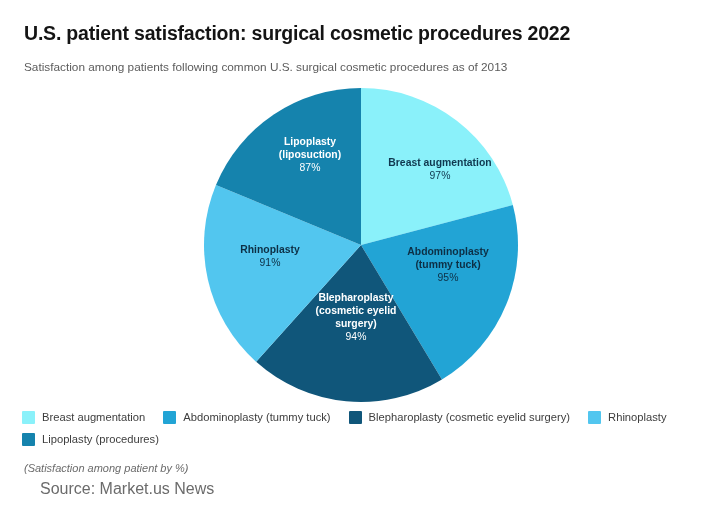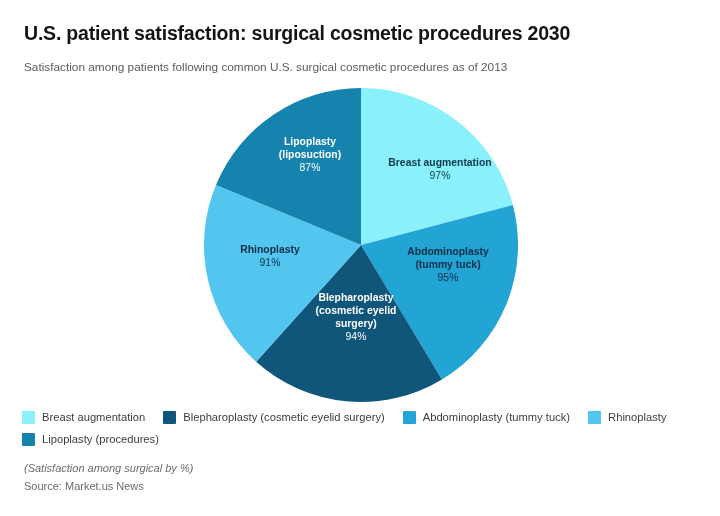"U.S. patient satisfaction: surgical" div.chart-title { text: 2030 -> 2022 }
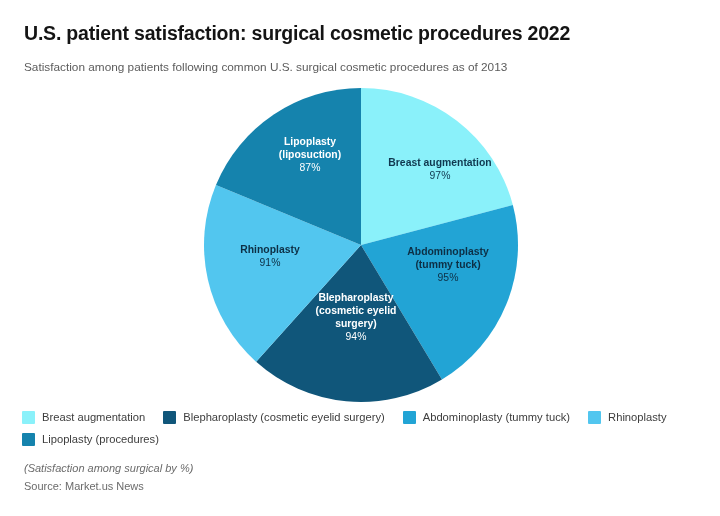"Blepharoplasty (cosmetic eyelid surgery)" div.legend-item { order: before "Abdominoplasty (tummy tuck)" -> after "Abdominoplasty (tummy tuck)" }
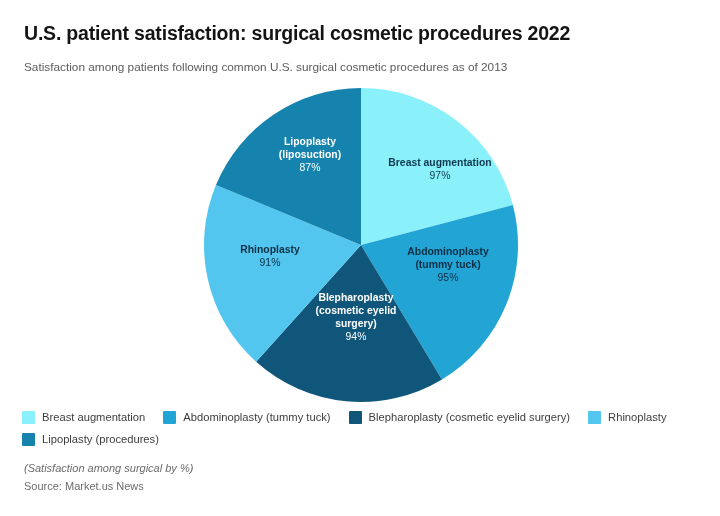"(Satisfaction among surgical by %)" div.footnote-unit { text: surgical -> patient }
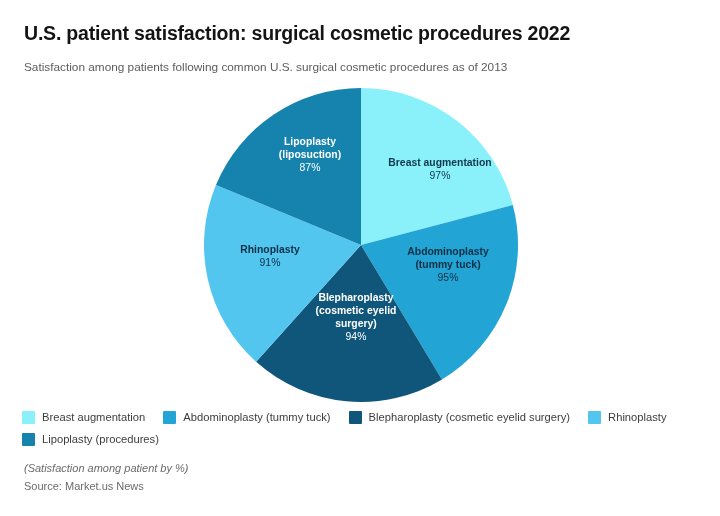"Source: Market.us News" .footnote-source { font-size: 11px -> 16px; margin-left: none -> 16px }
